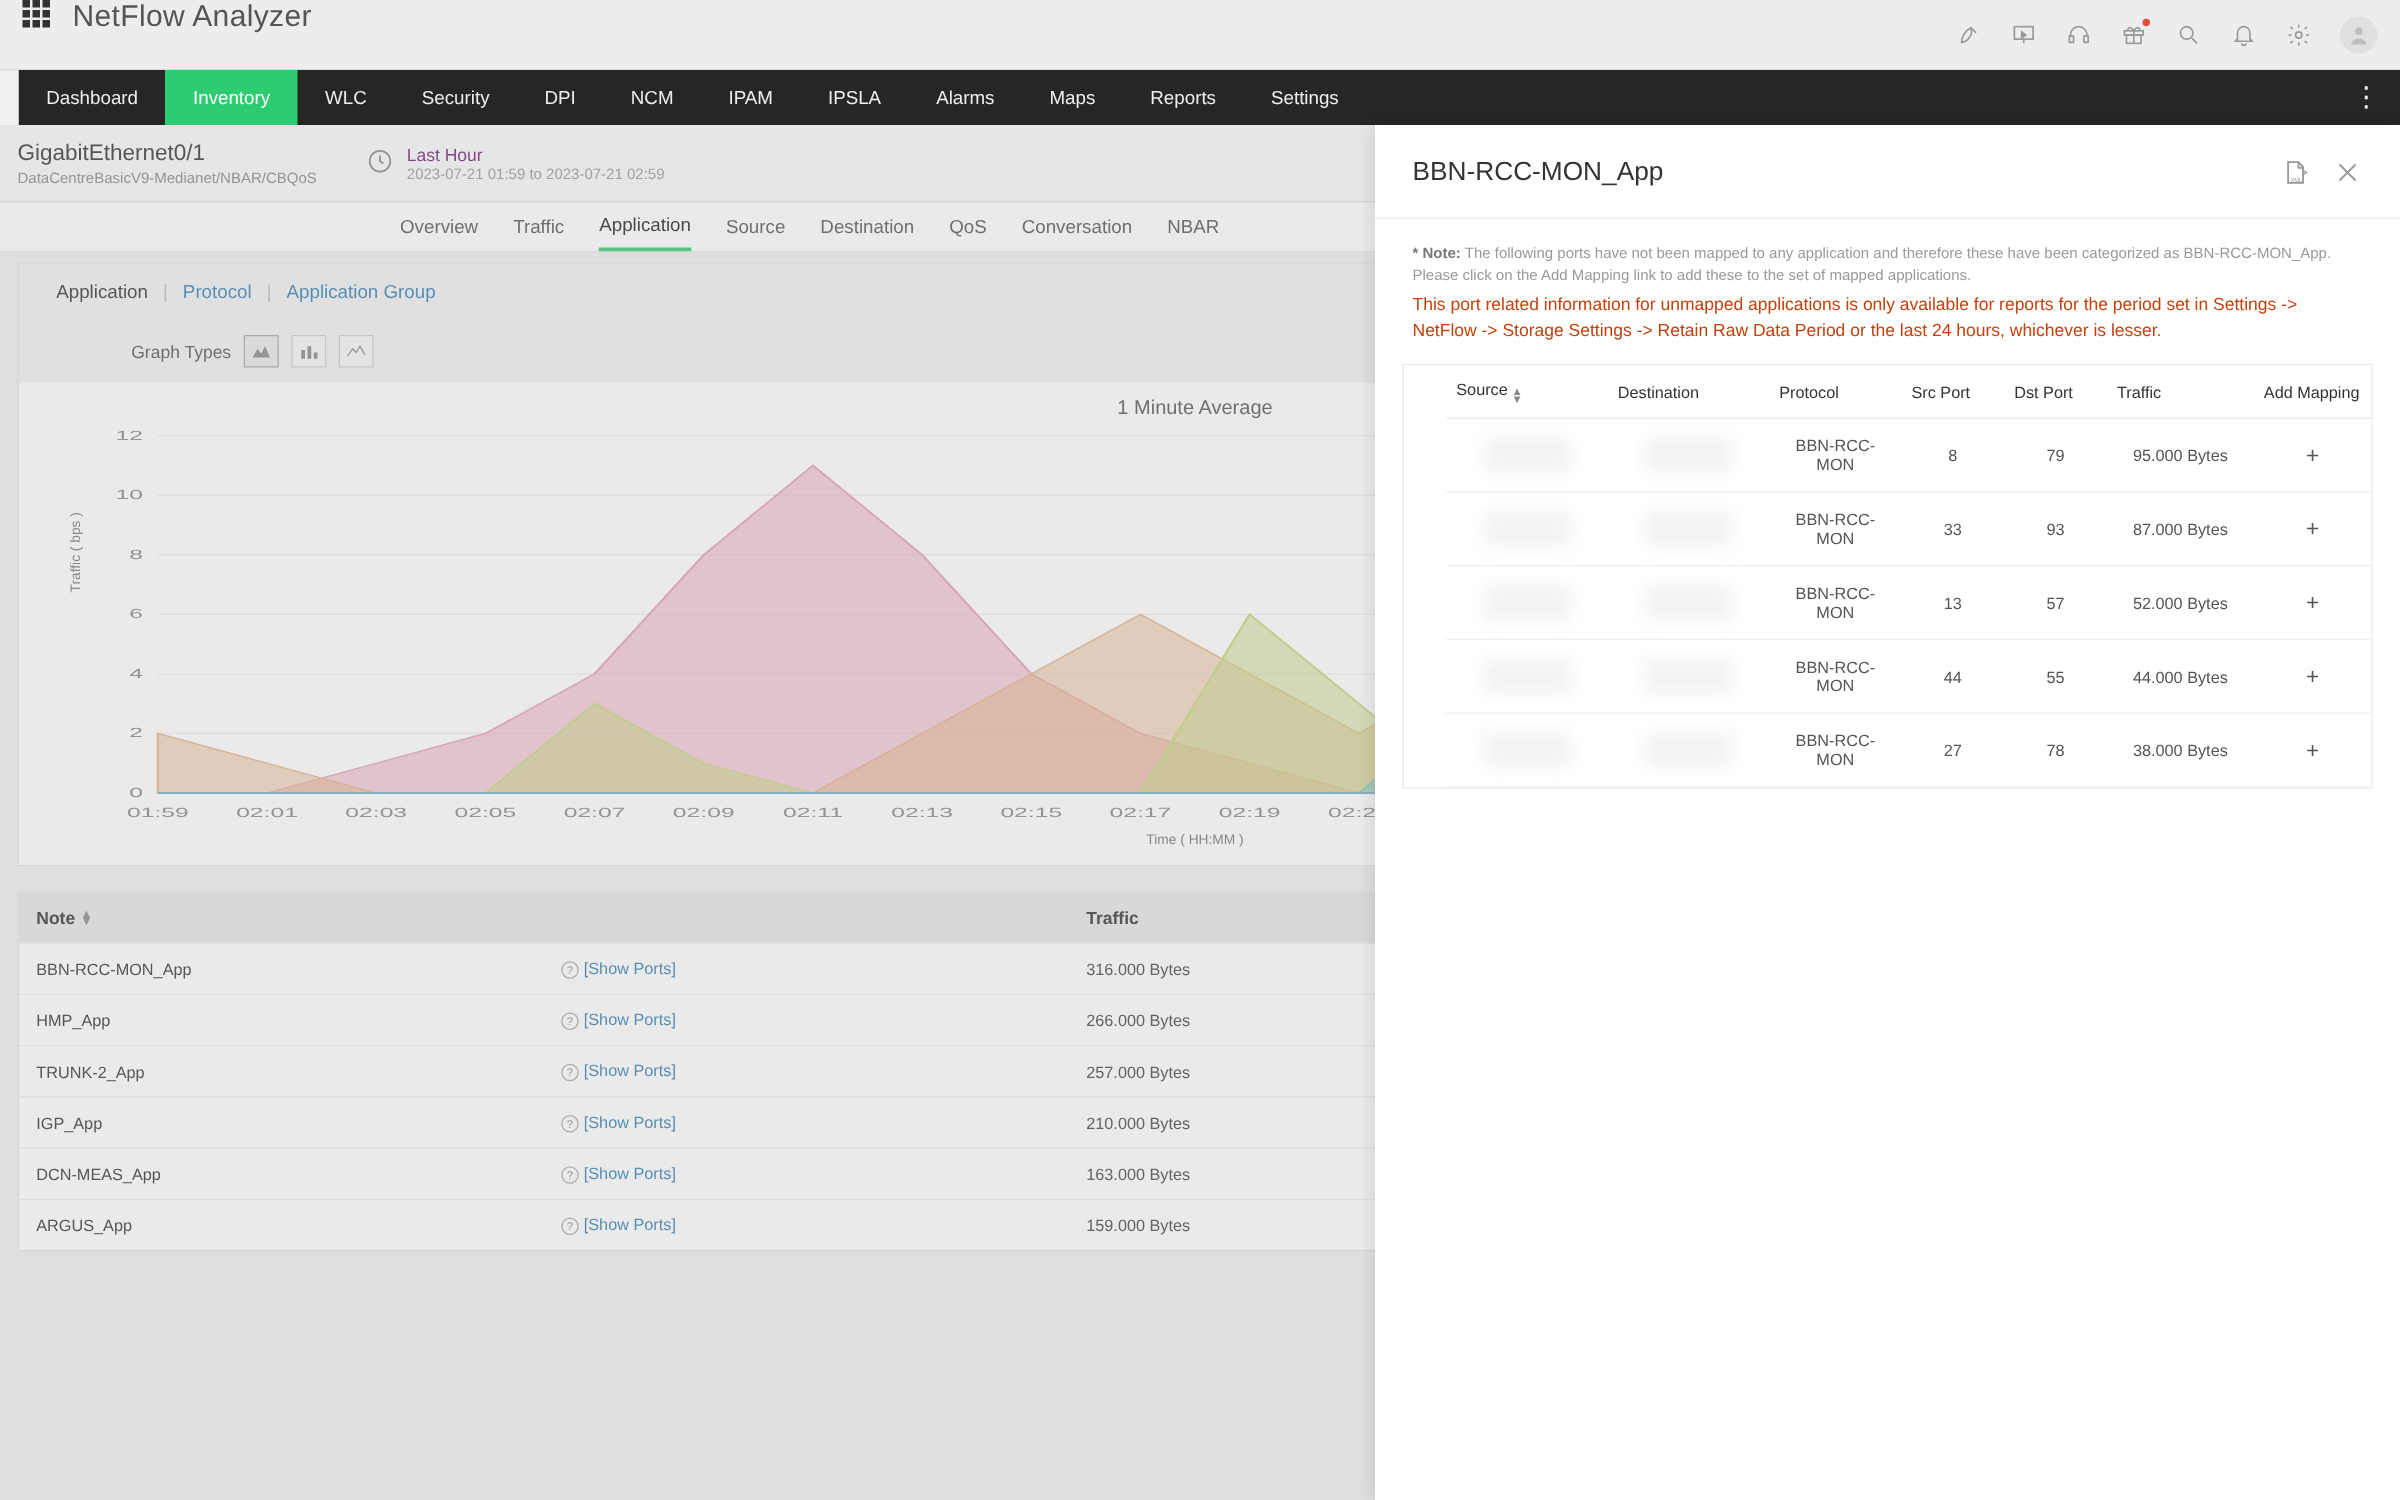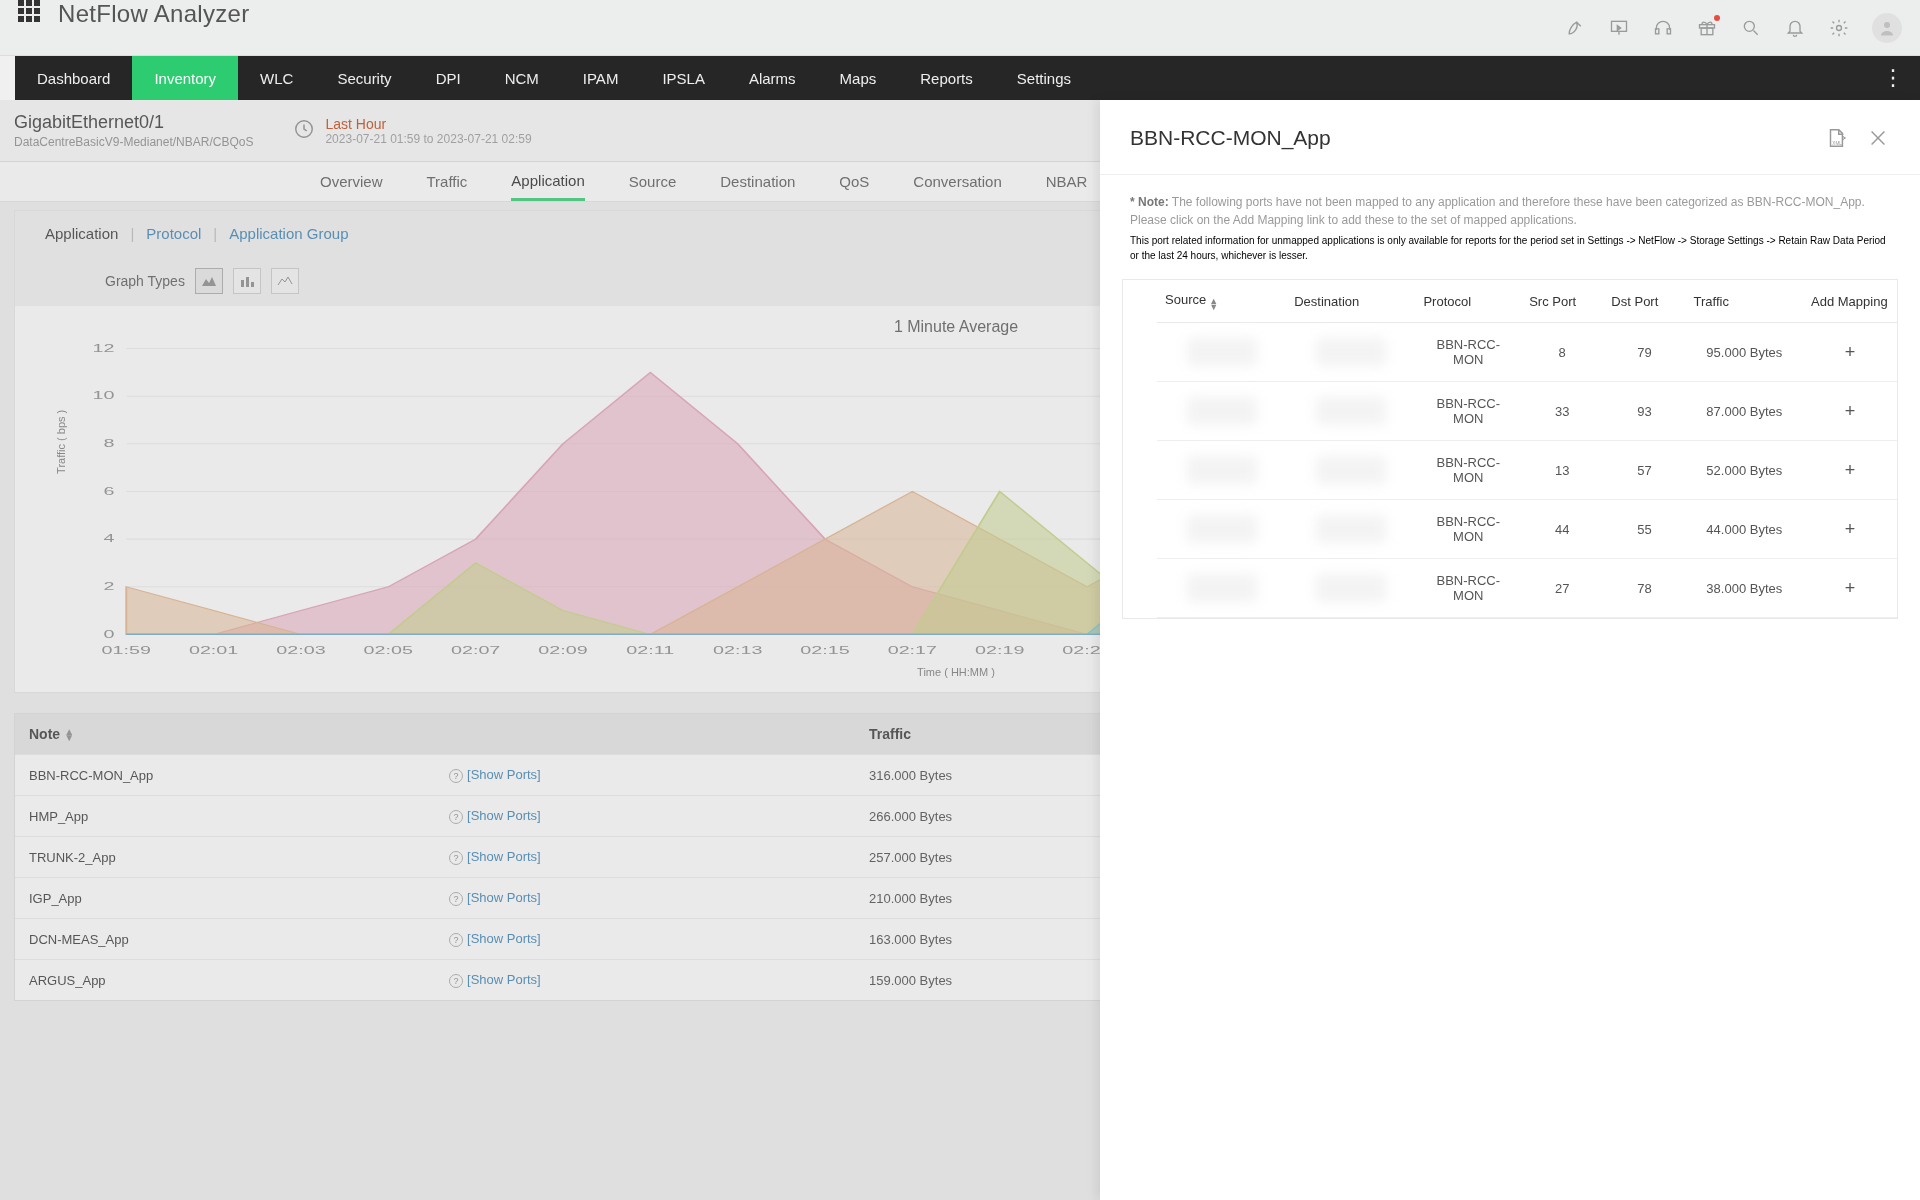"Last Hour" .ctx-time .rng .big { color: #c2410c -> #701a75 }
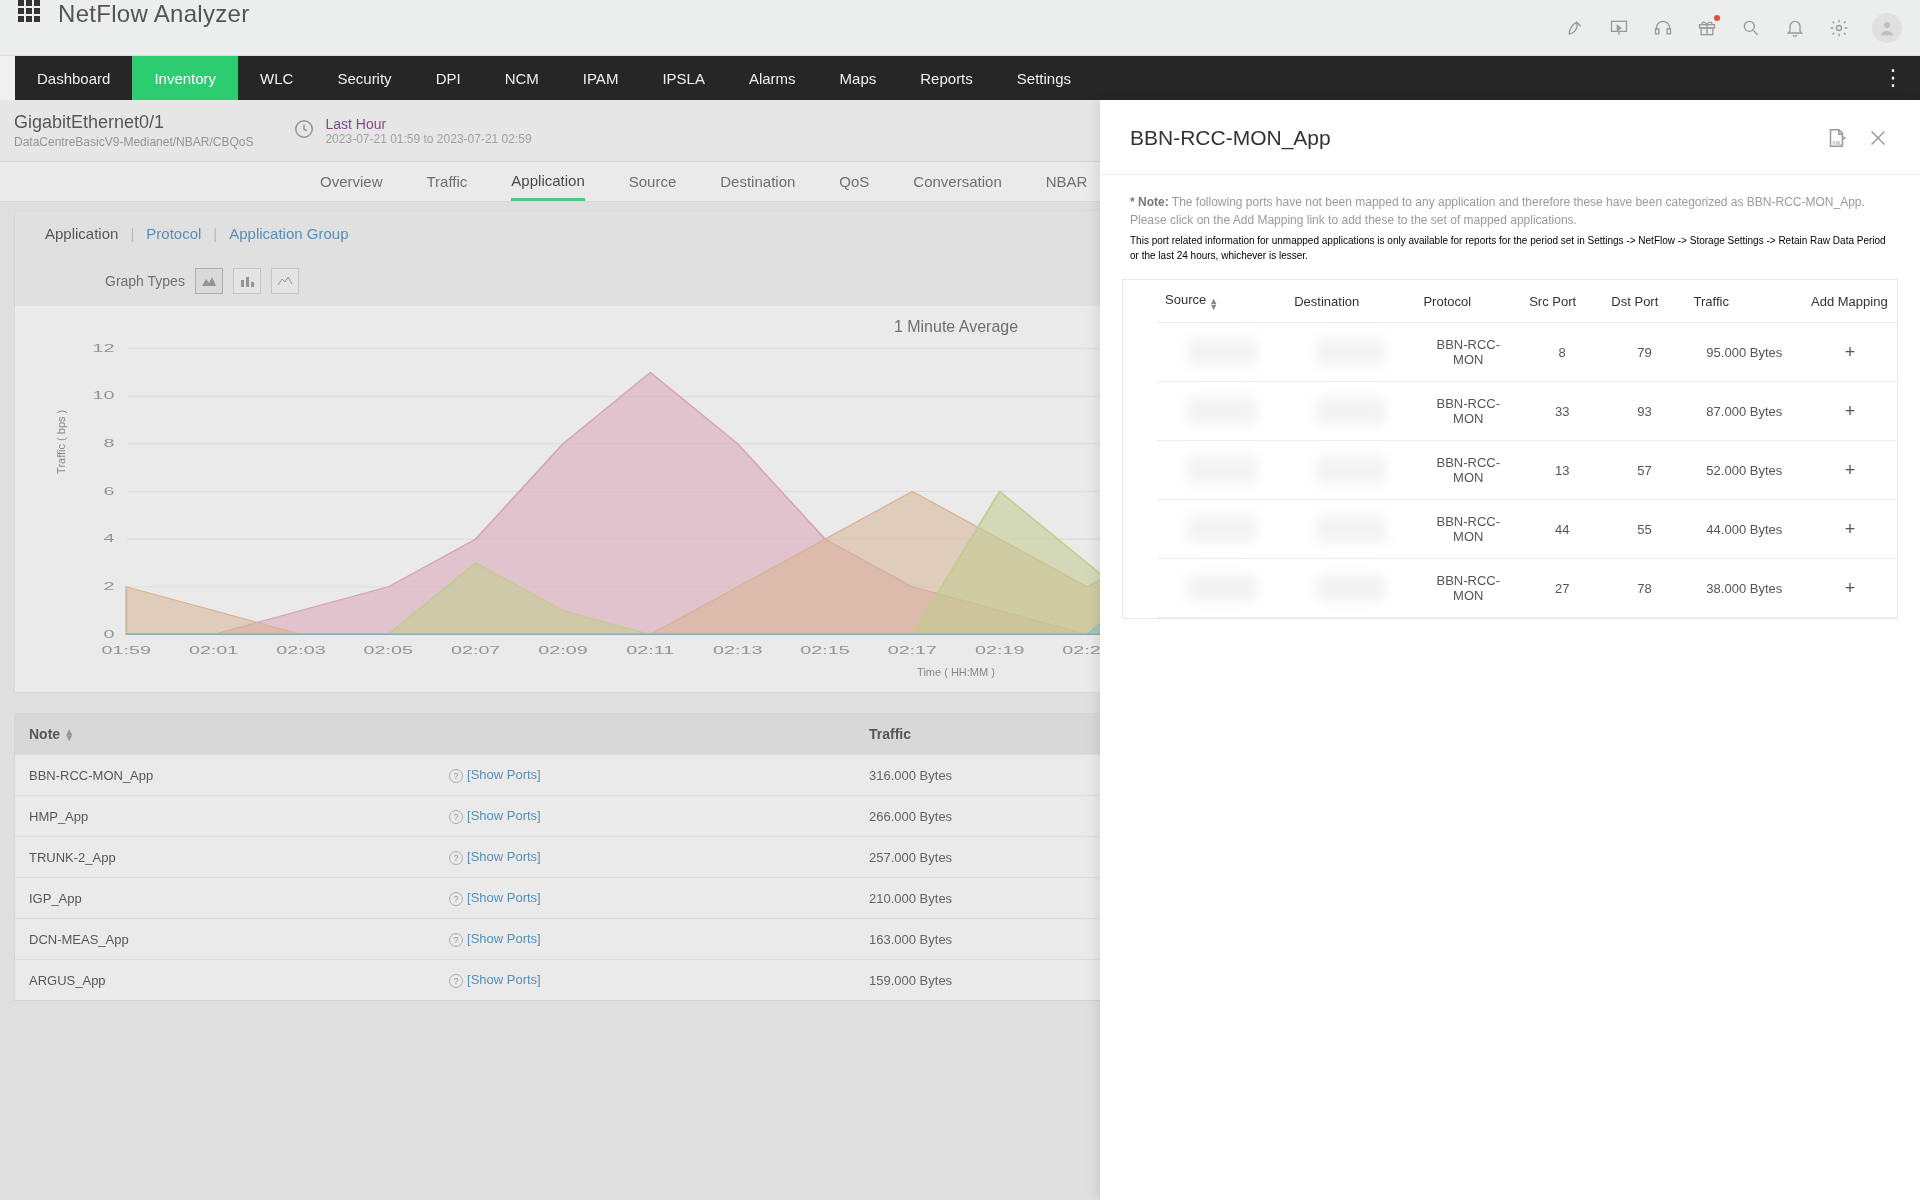"Overview" .subtabs { gap: 44px -> 28px }
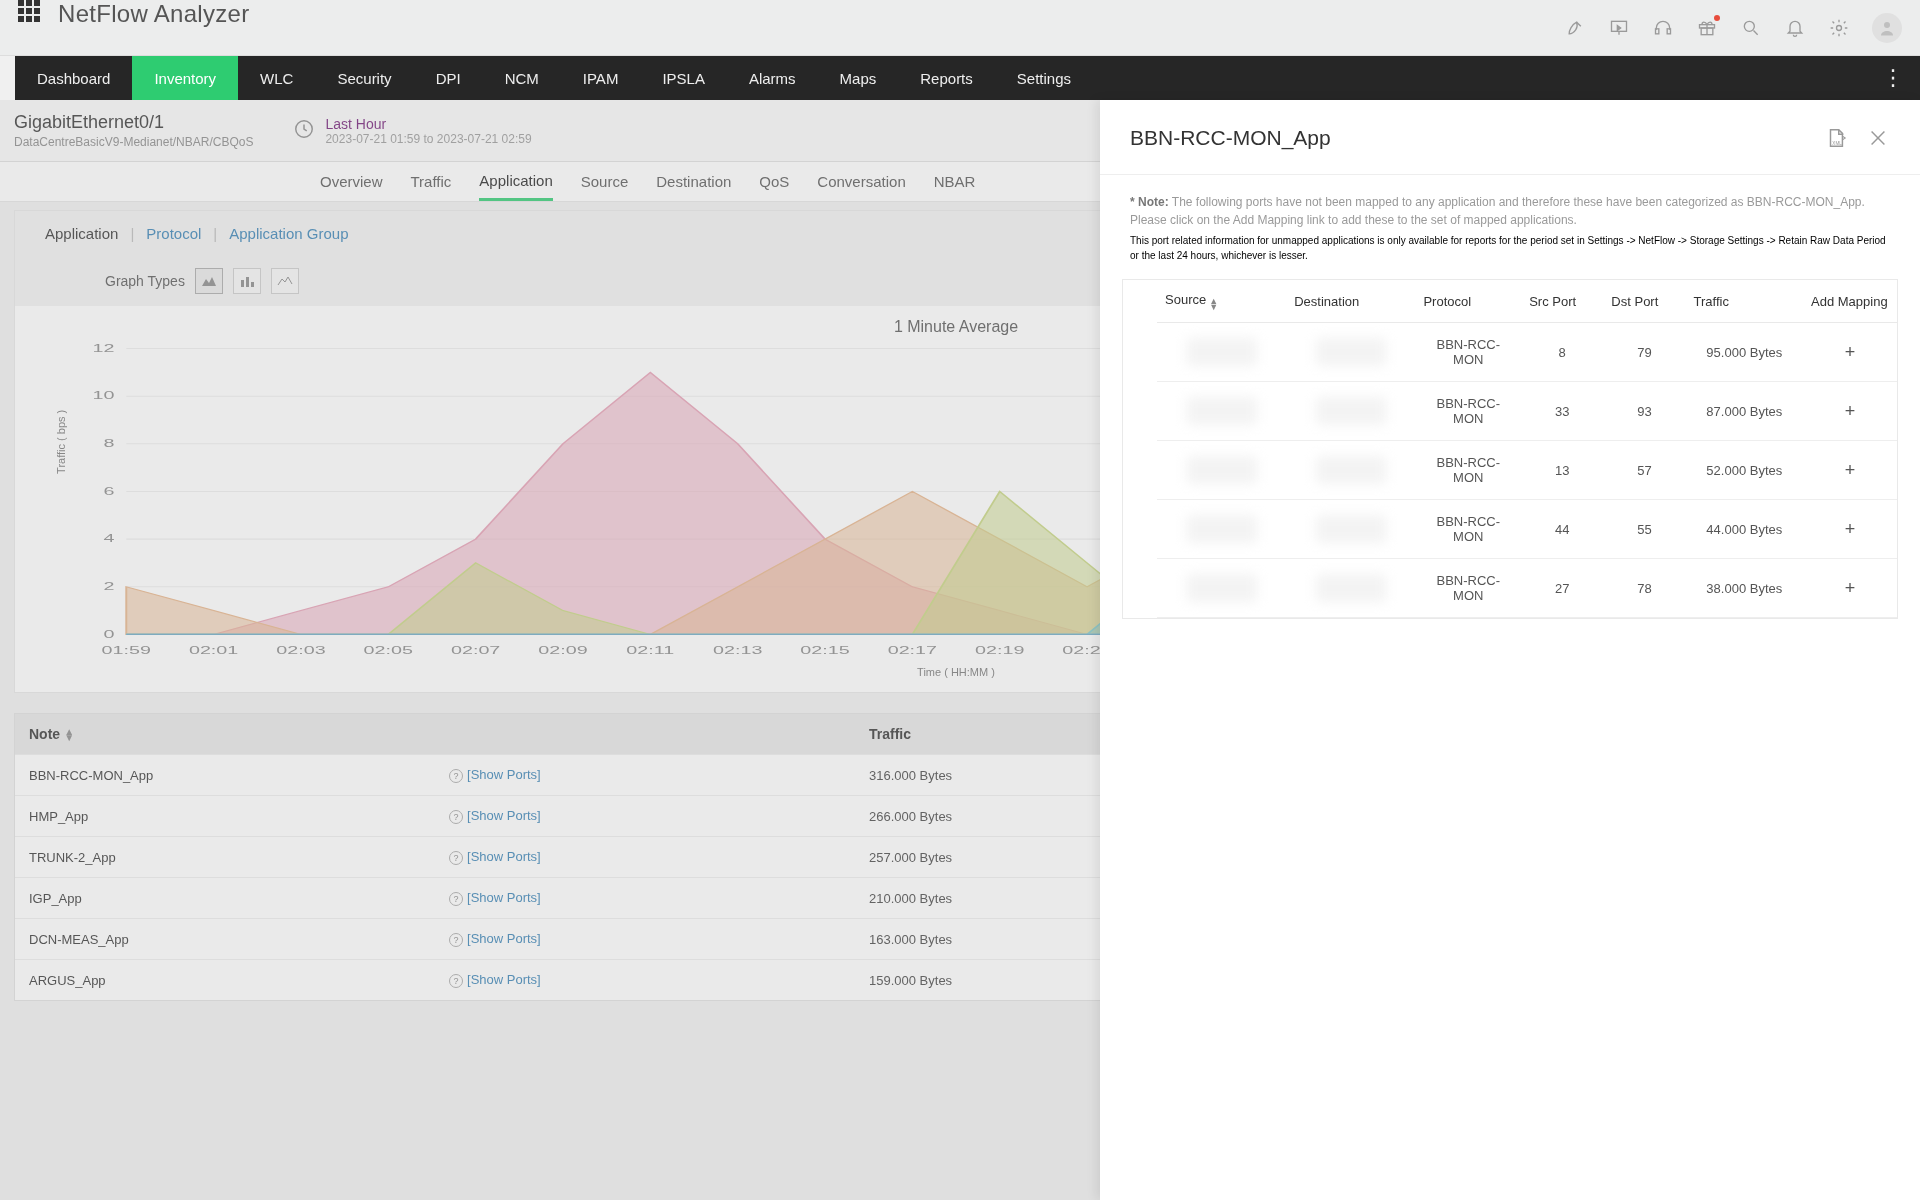"This port related information for" .panel-note2 { color: #000000 -> #c2410c; font-size: 10px -> 14px }
